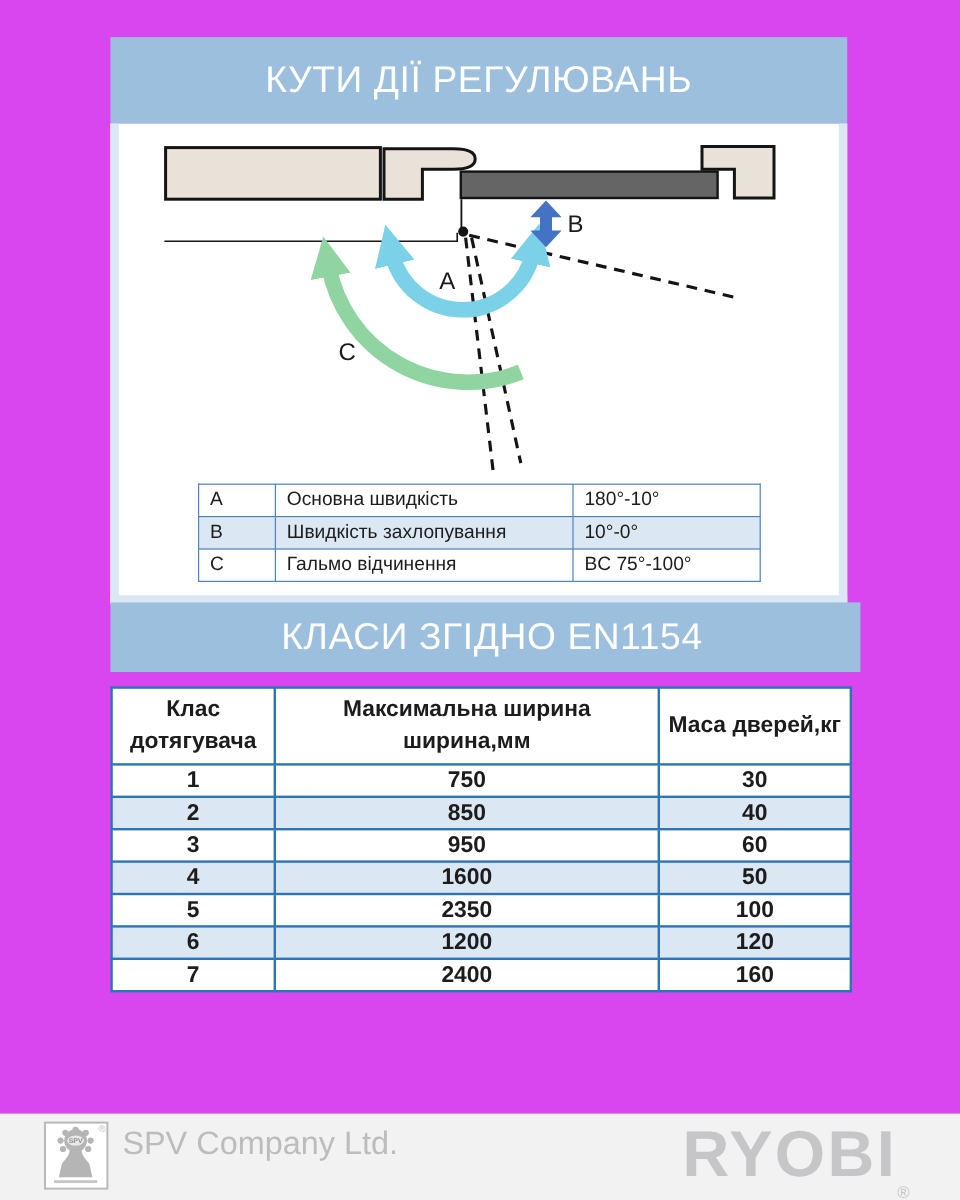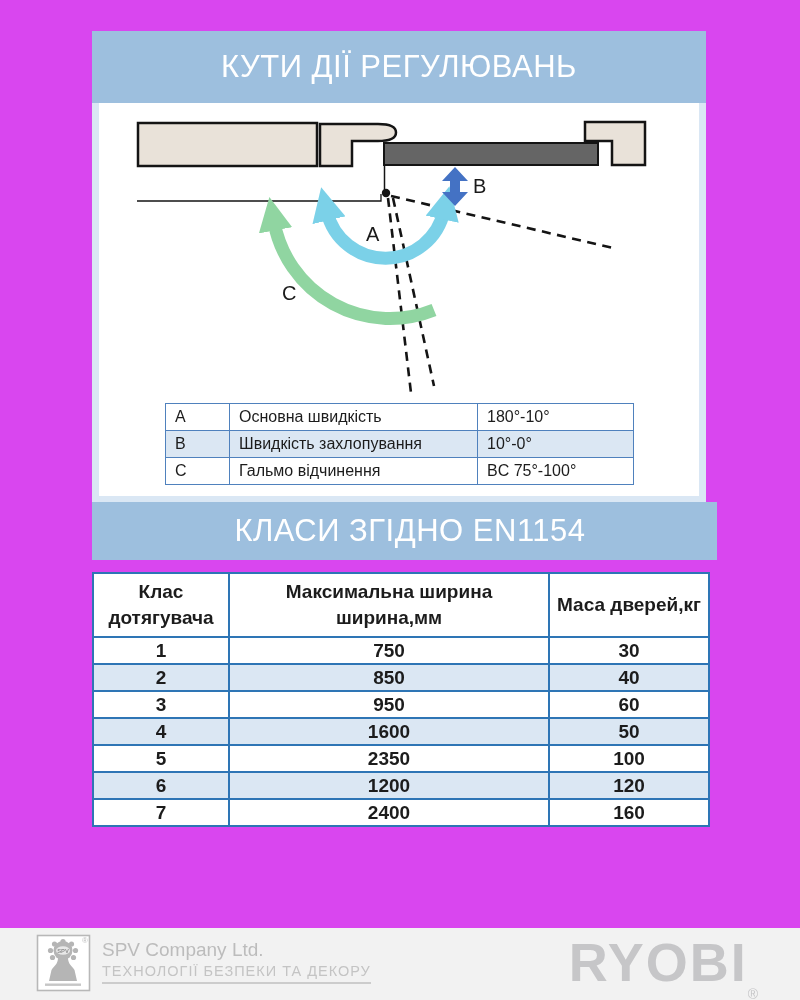"SPV Company Ltd." .spv-name { font-size: 19px -> 27px }
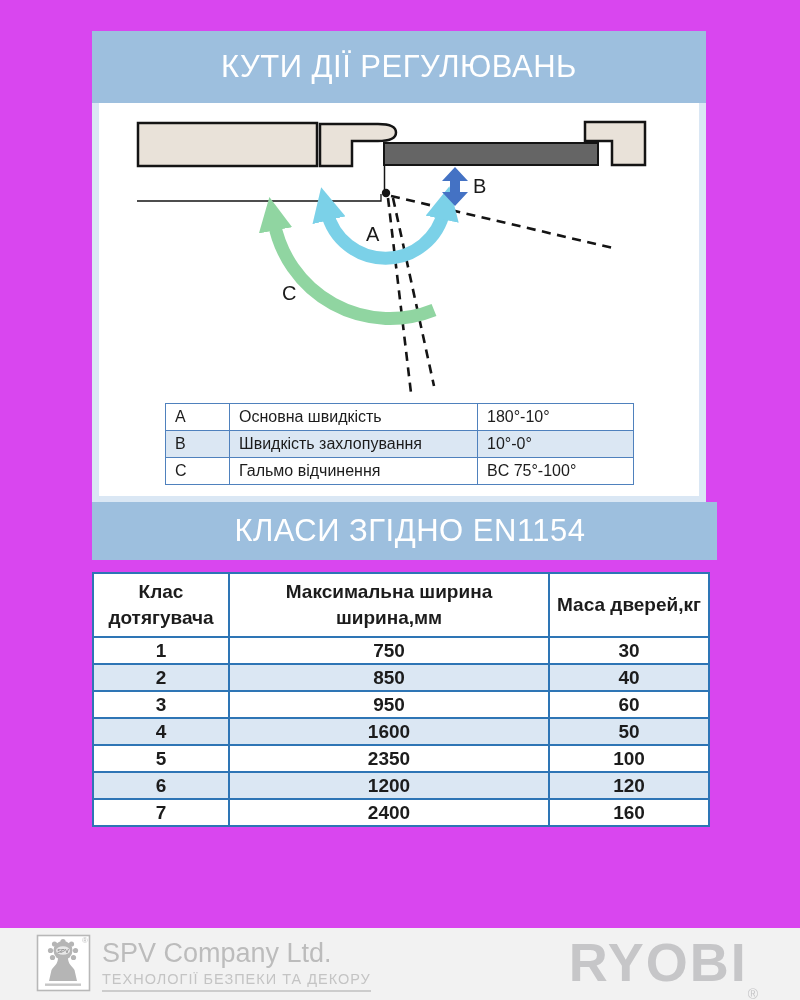"ТЕХНОЛОГІЇ БЕЗПЕКИ ТА ДЕКОРУ" div.spv-tagline { html: <div>ТЕХНОЛОГІЇ БЕЗПЕКИ ТА ДЕКОРУ</div> -> none }
